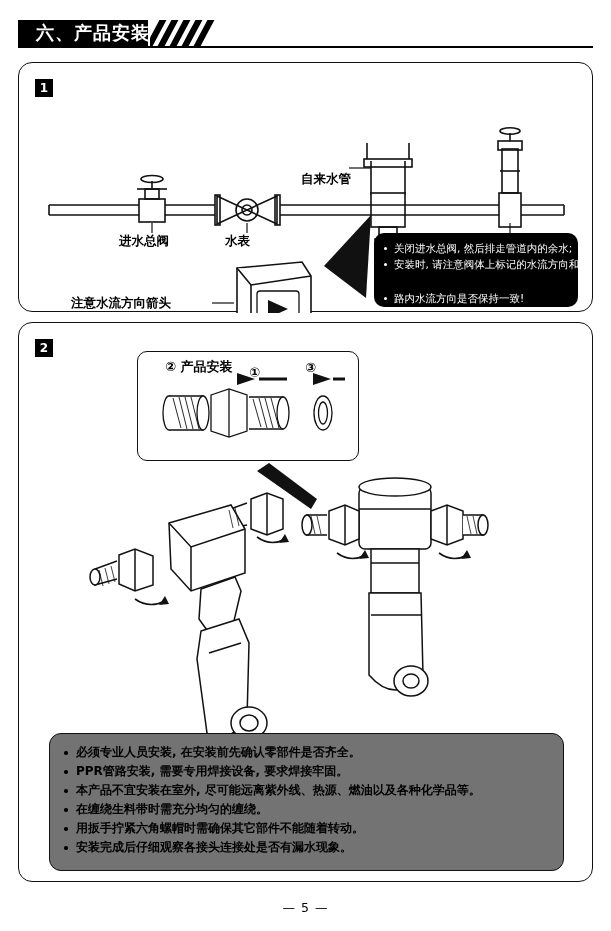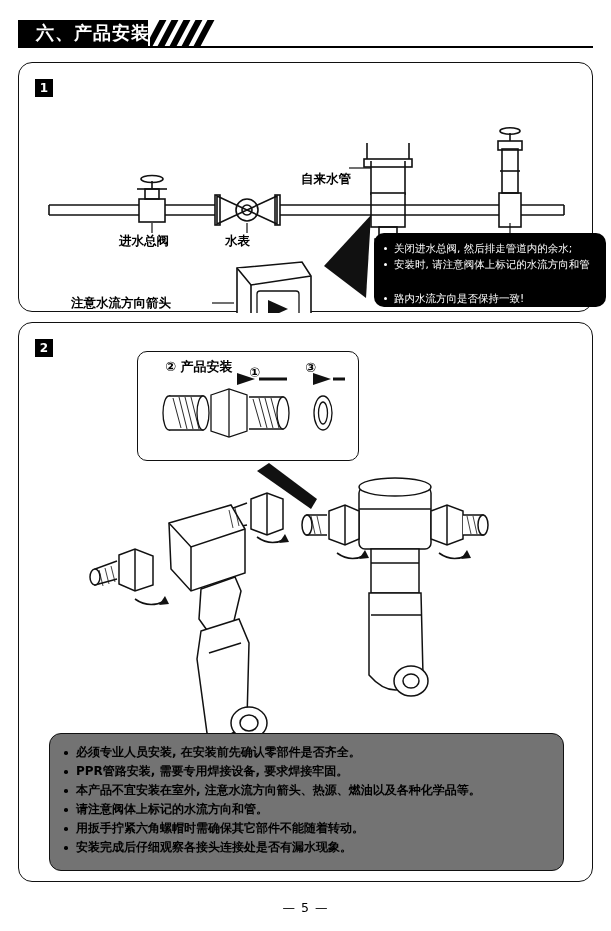"关闭进水总阀, 然后排走管道内的余水;" div.note-box { width: 232px -> 204px }
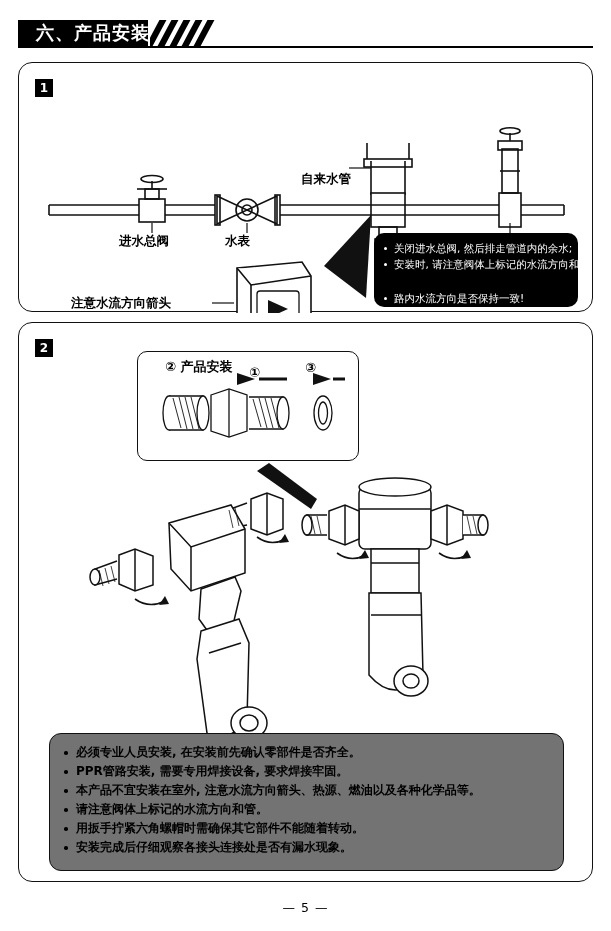"本产品不宜安装在室外, 注意水流方向箭头、热源、燃油以及各种化学品等。" li { text: 注意水流方向箭头 -> 尽可能远离紫外线 }
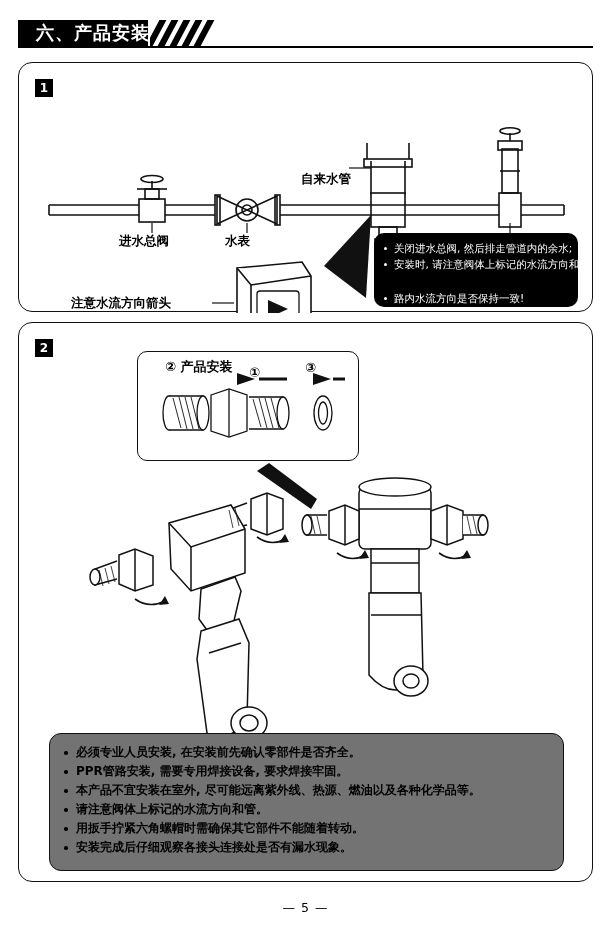"请注意阀体上标记的水流方向和管。" li { text: 请注意阀体上标记的水流方向和管 -> 在缠绕生料带时需充分均匀的缠绕 }
